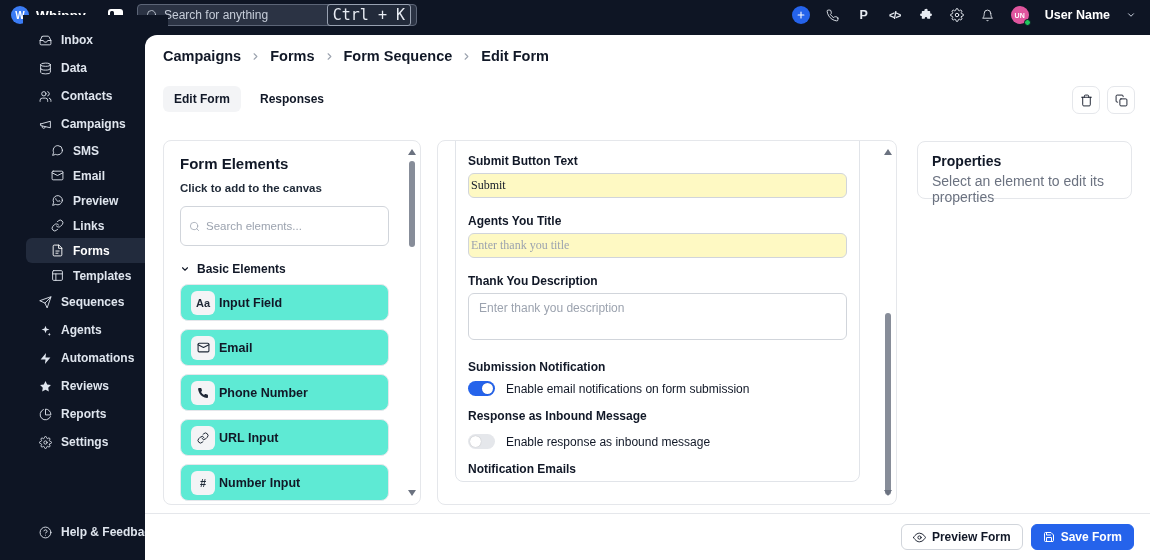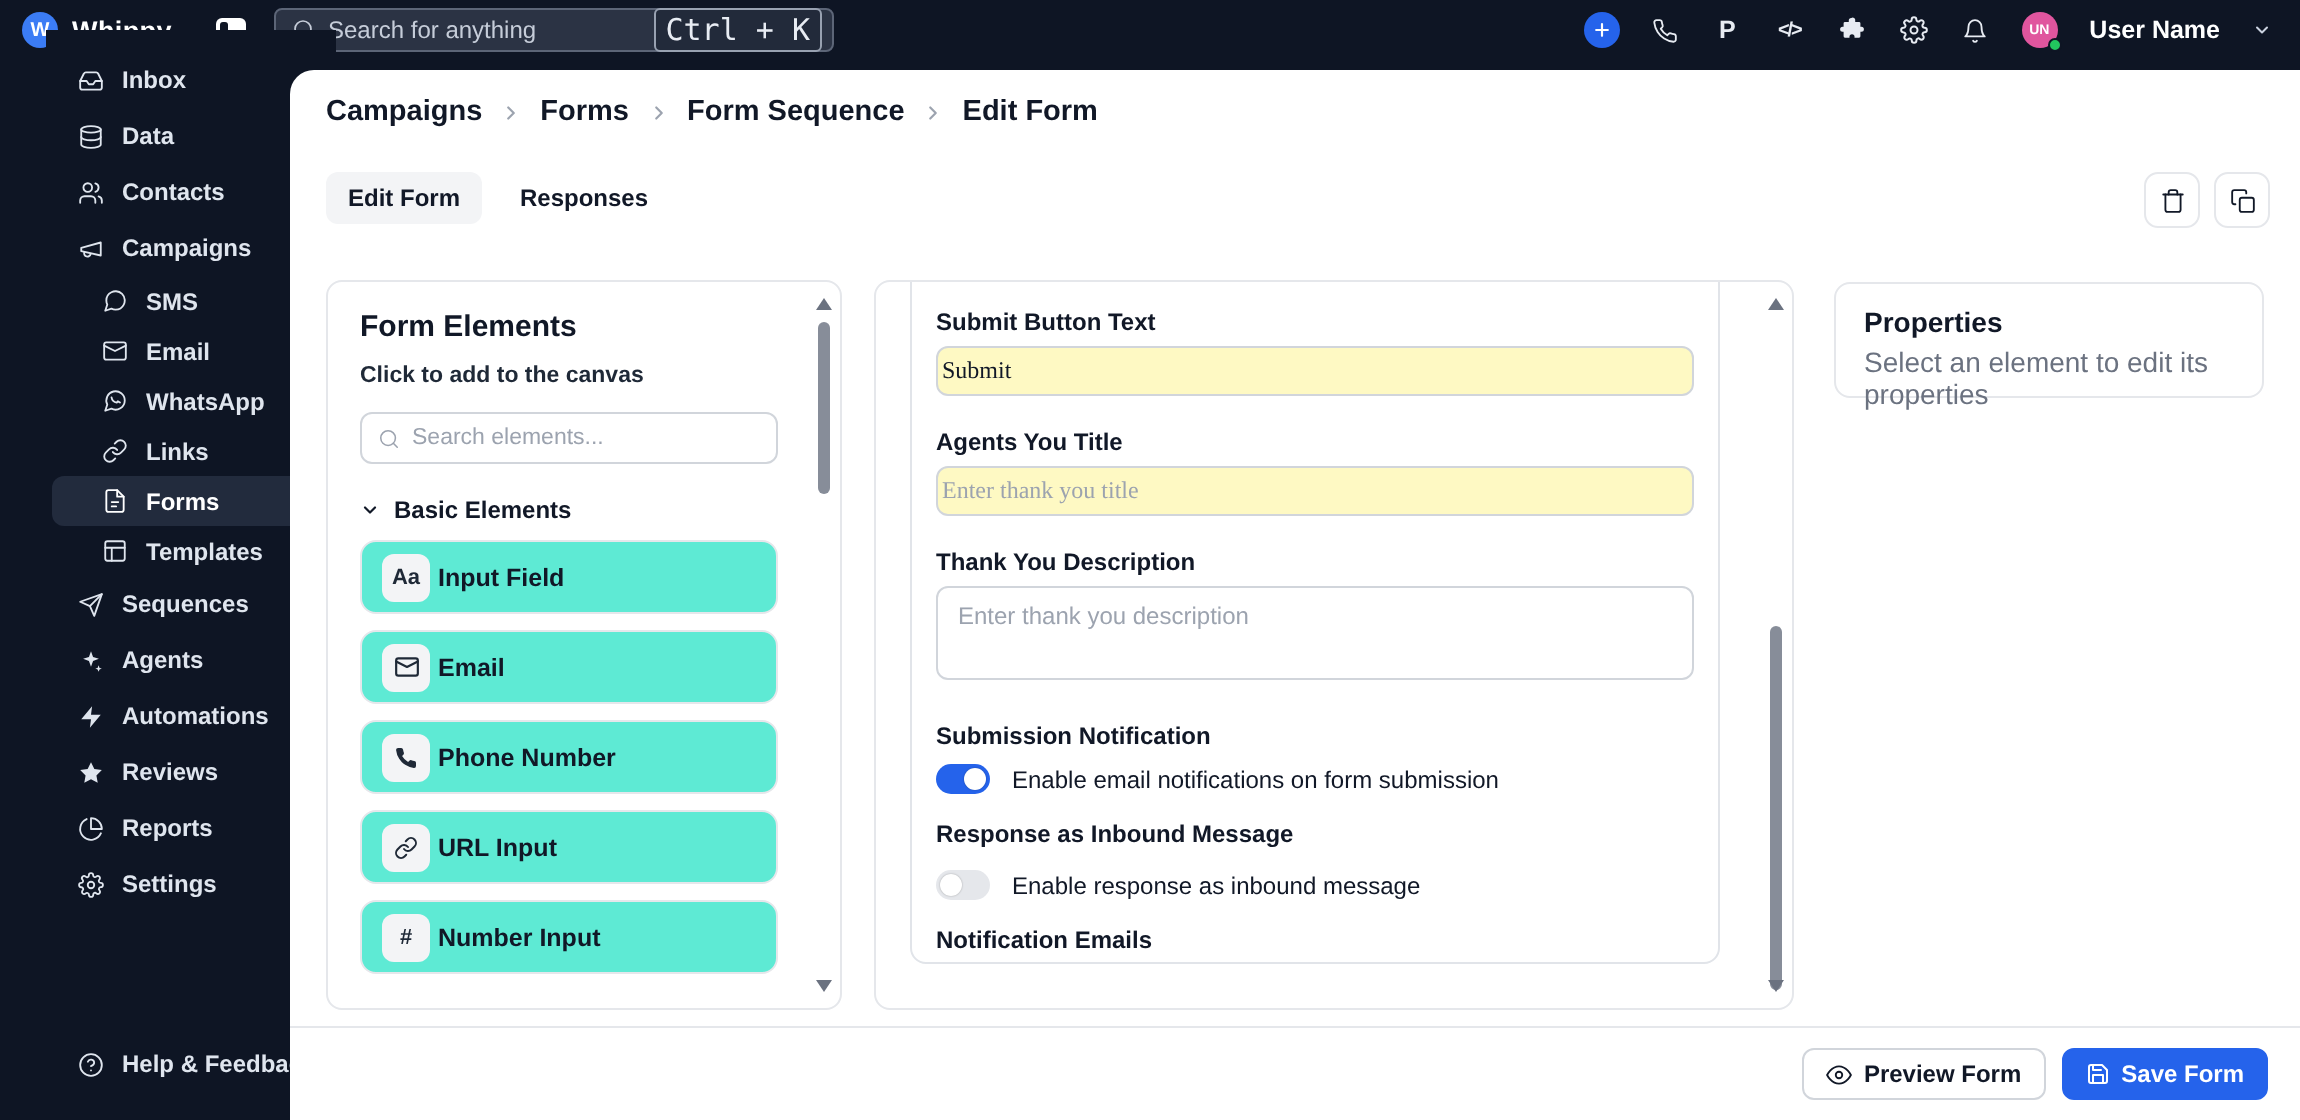"WhatsApp" span.lbl { text: WhatsApp -> Preview }
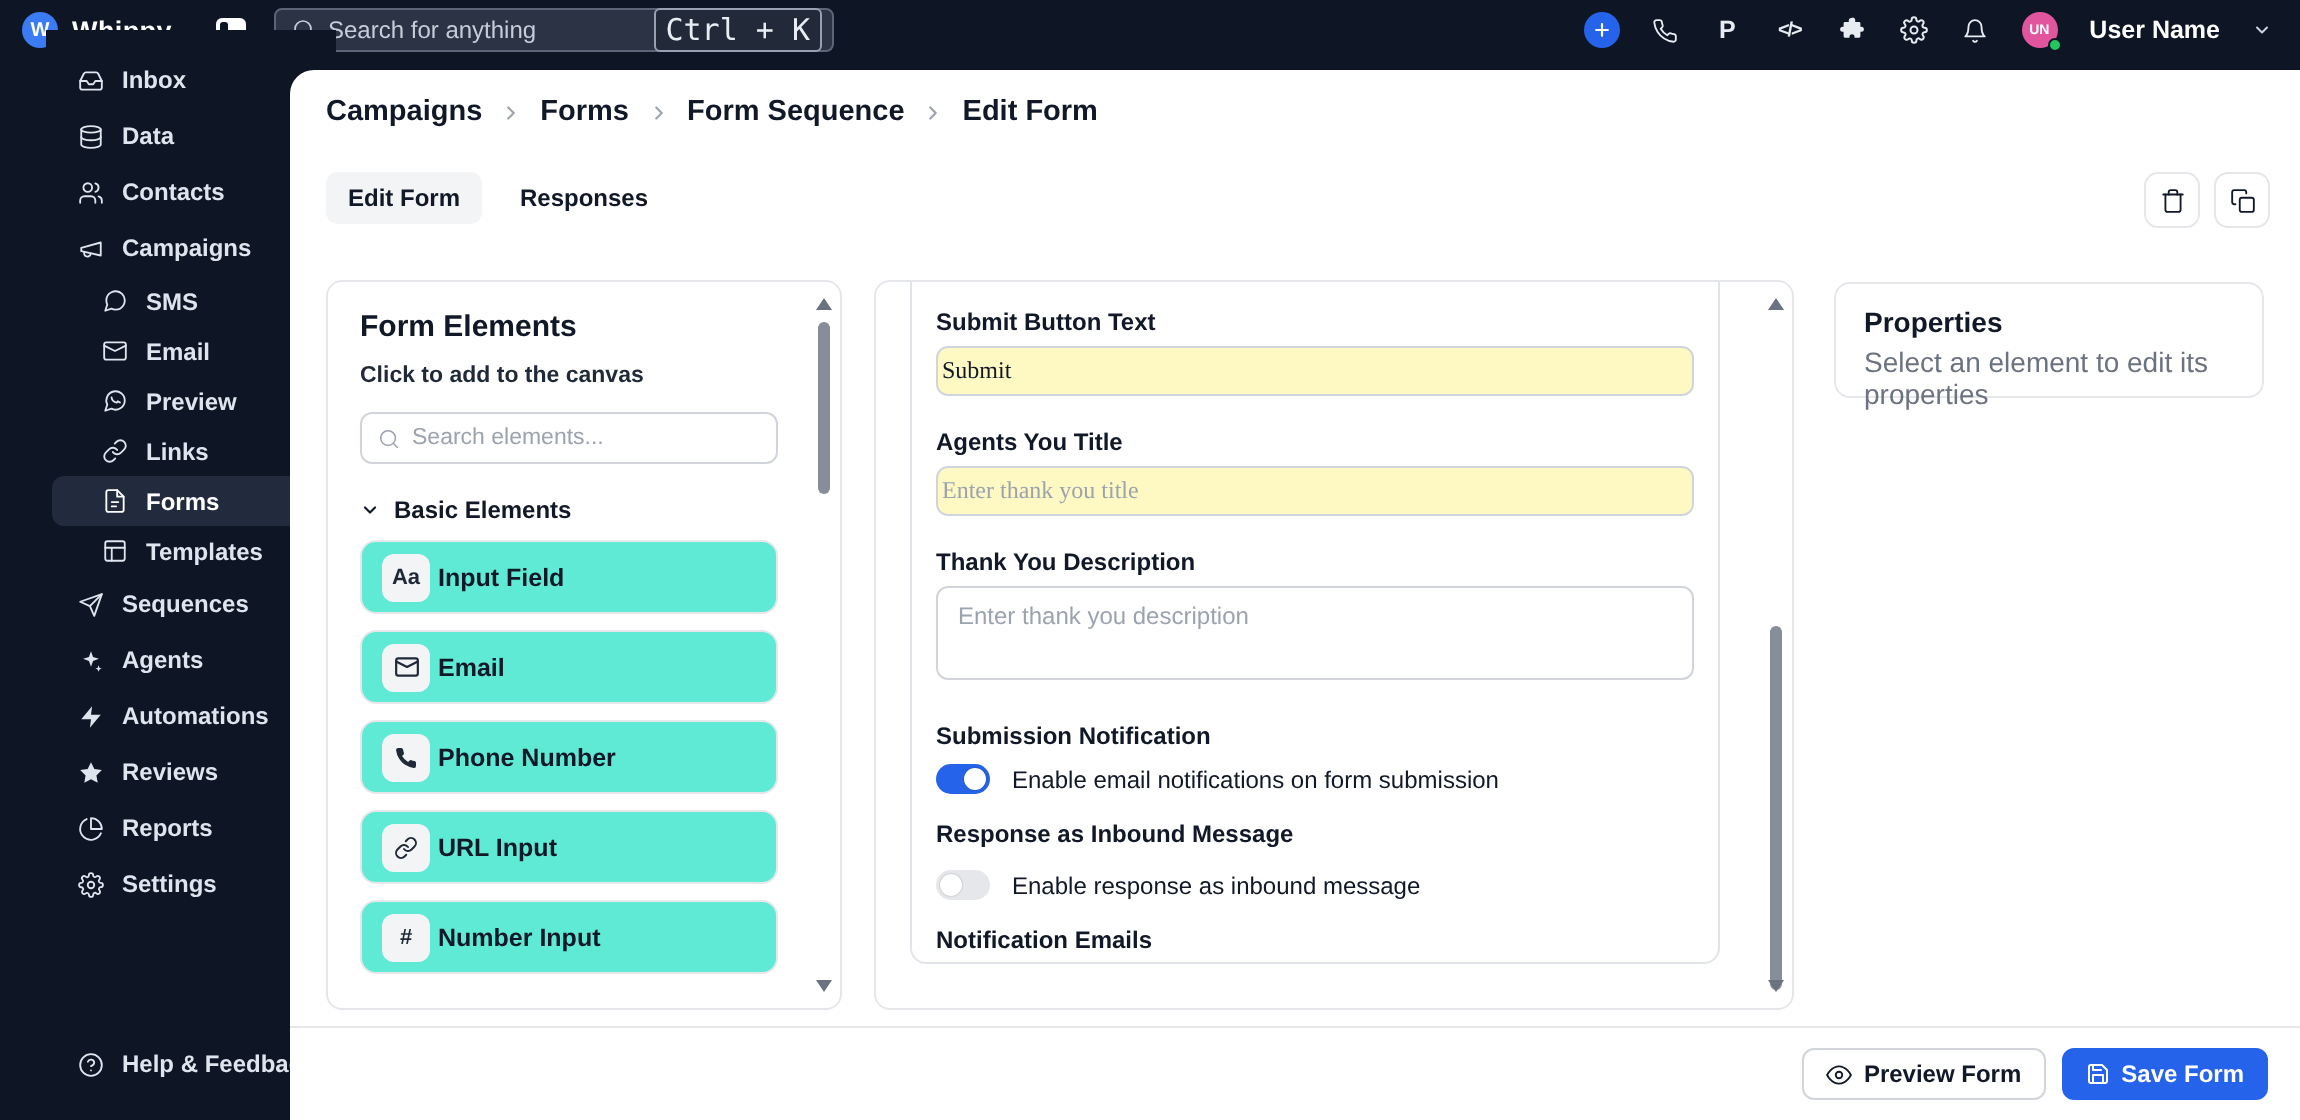"Search elements..." .ep-search { height: 26px -> 40px }
